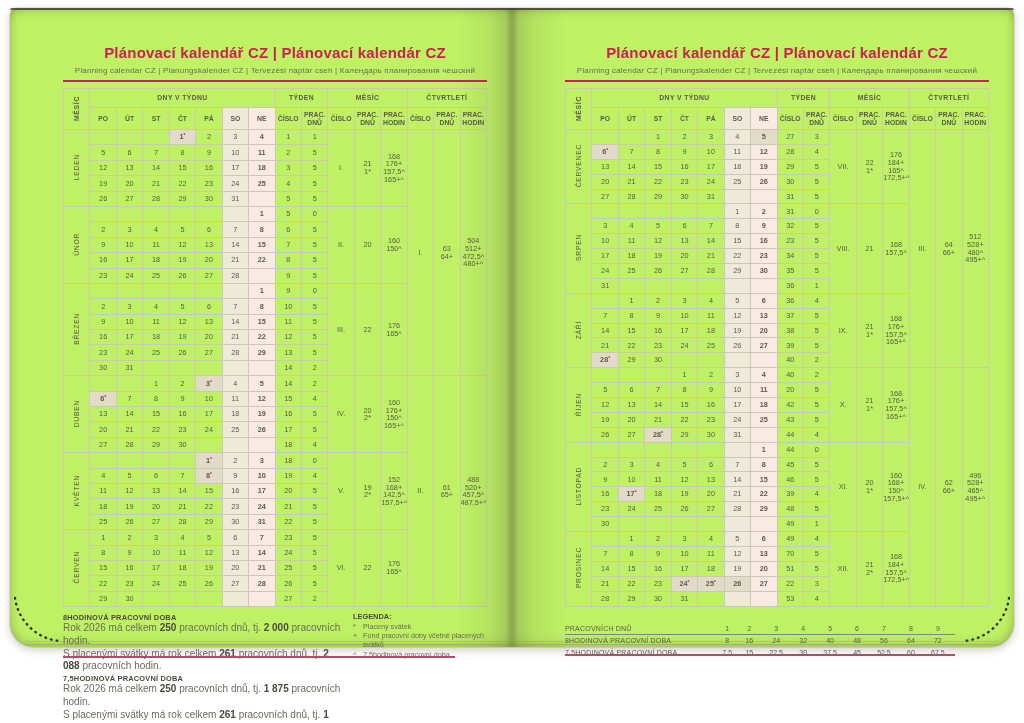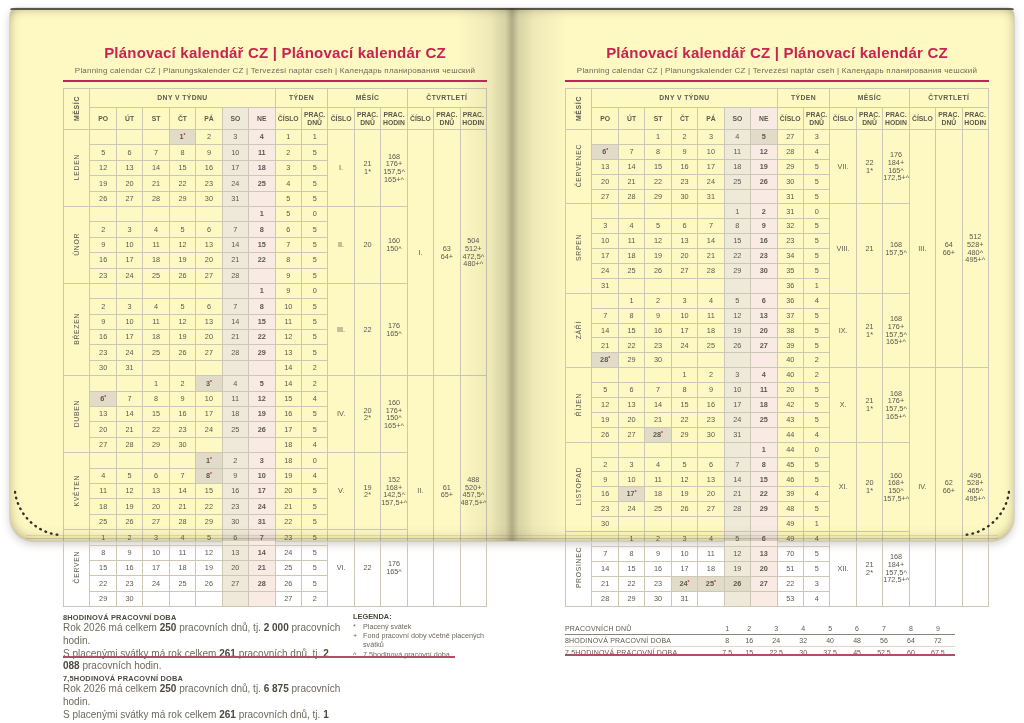"Plánovací kalendář CZ | Plánovací" .book { background: #fef9c3 -> #bef264; height: 533px -> 639px }
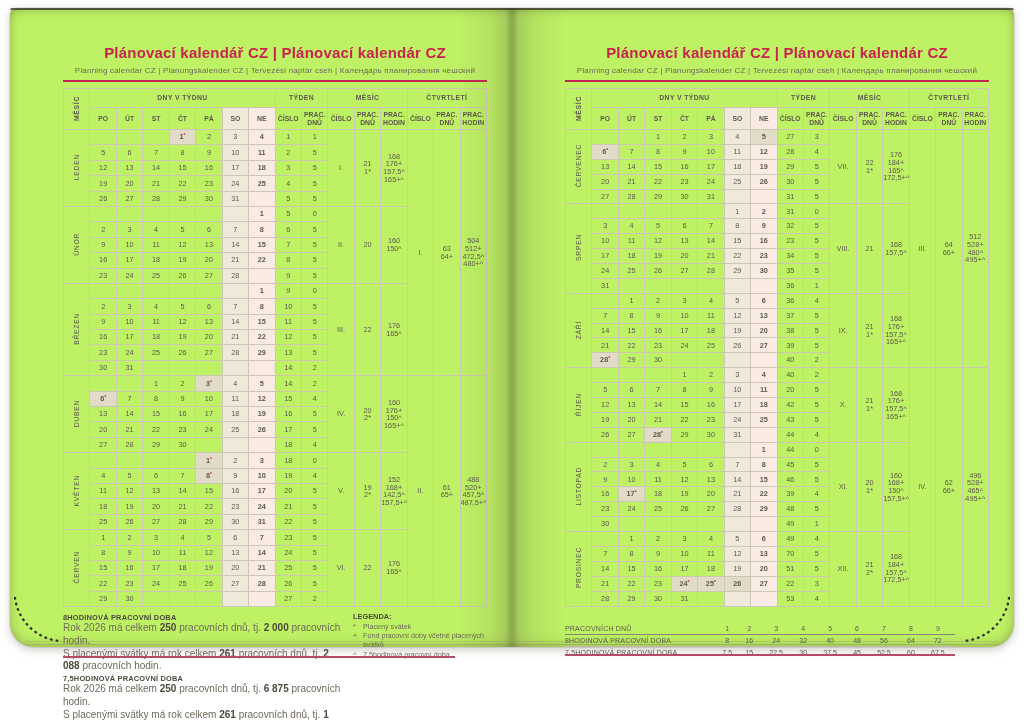"6 875" b { text: 6 875 -> 1 875 }
